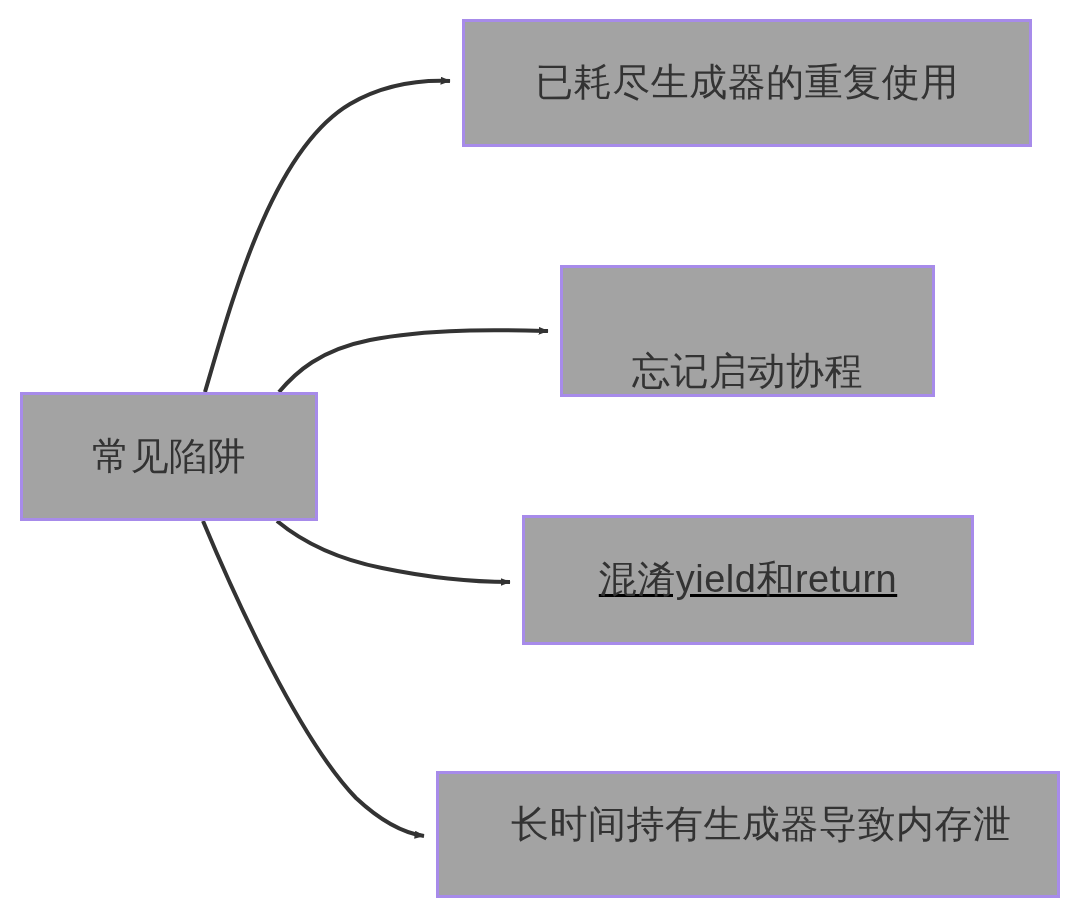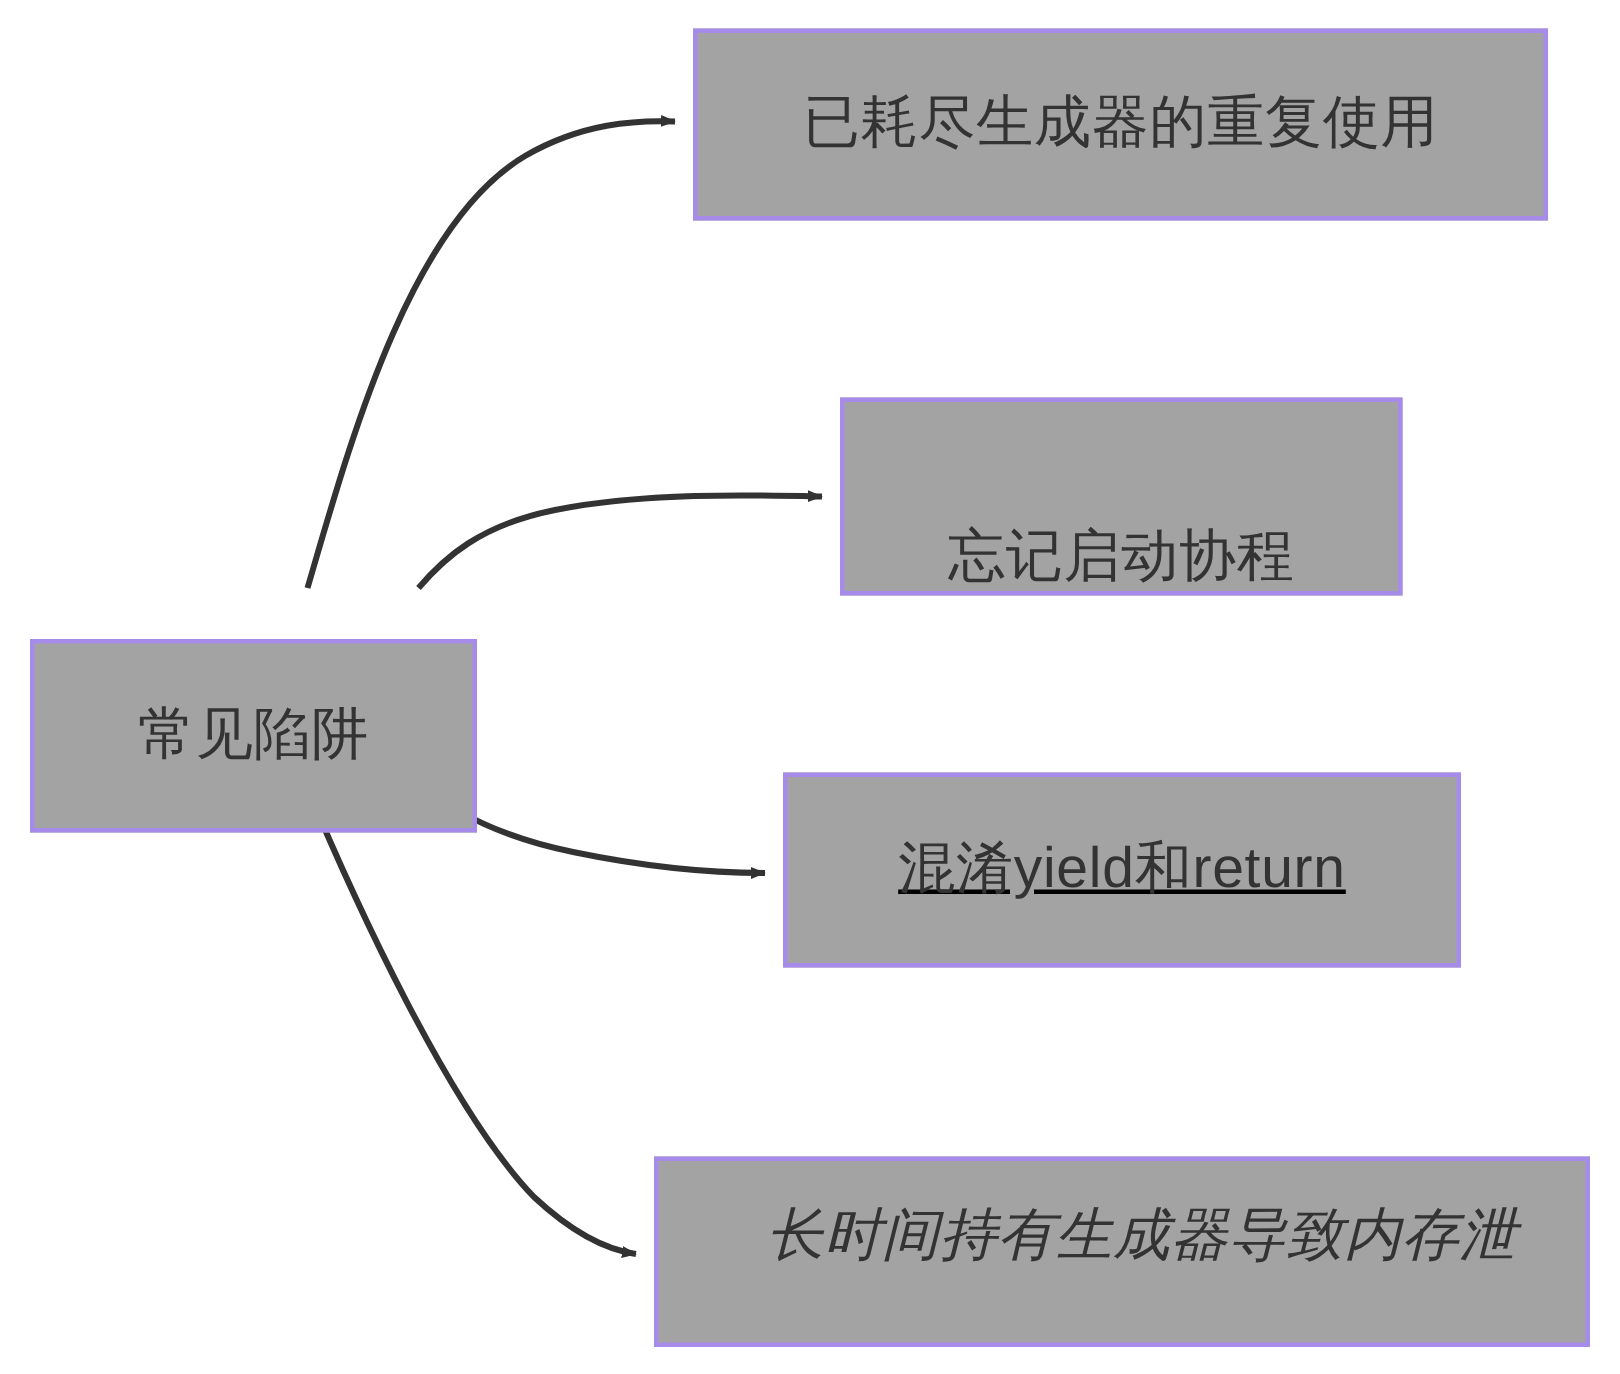"常见陷阱" #node-root { margin-top: 34px -> none }
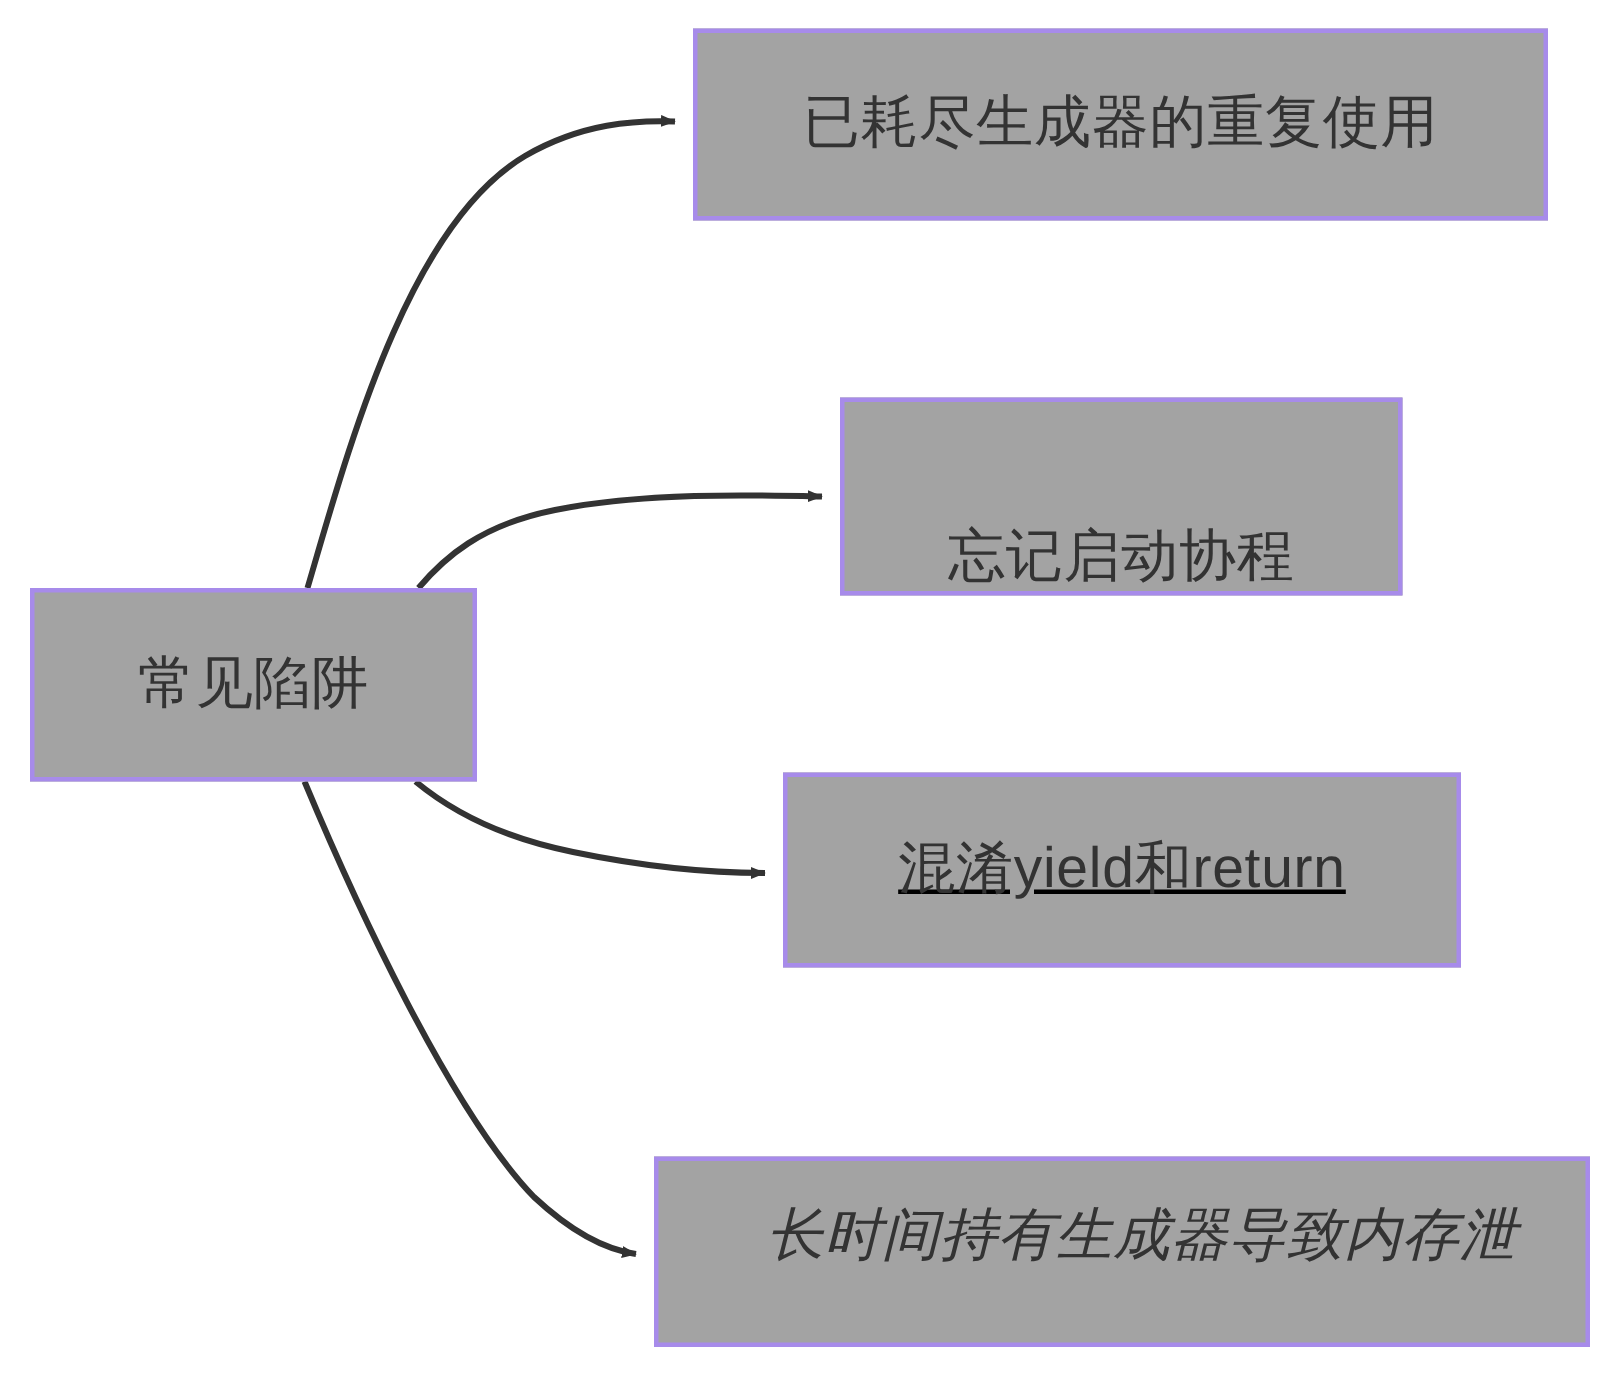"长时间持有生成器导致内存泄" #node-memory-leak .node-label { font-style: italic -> none }
